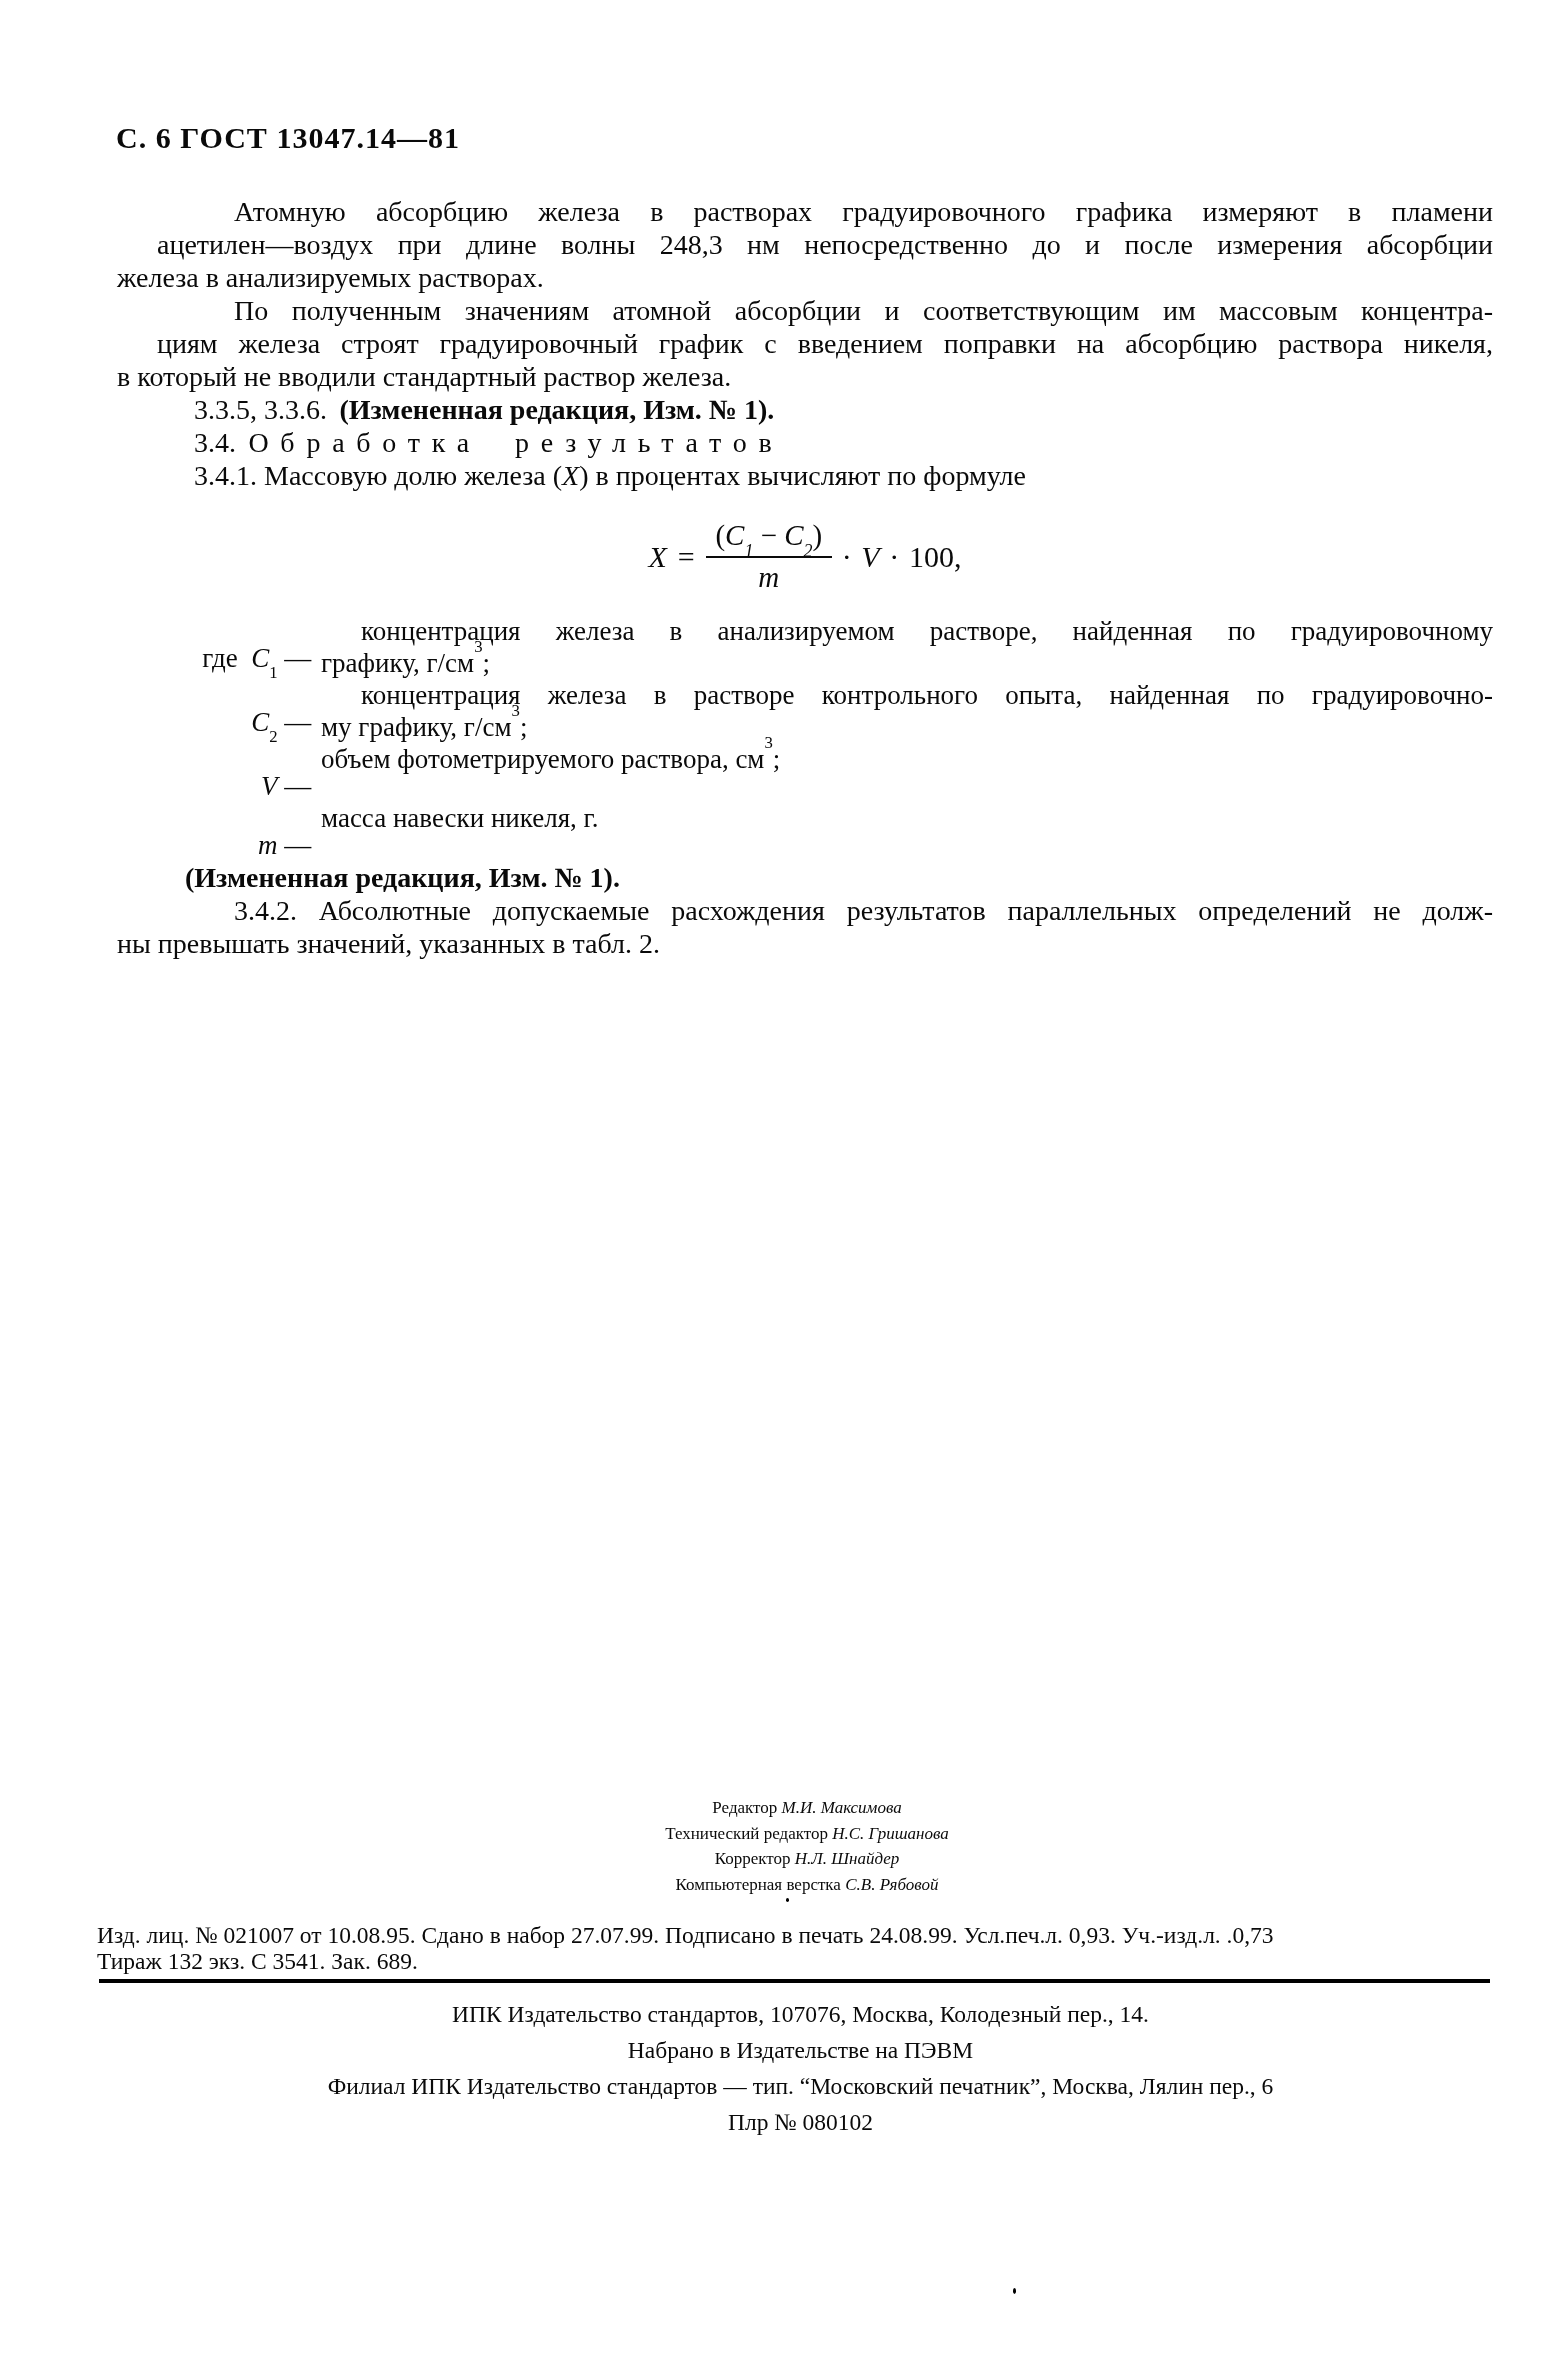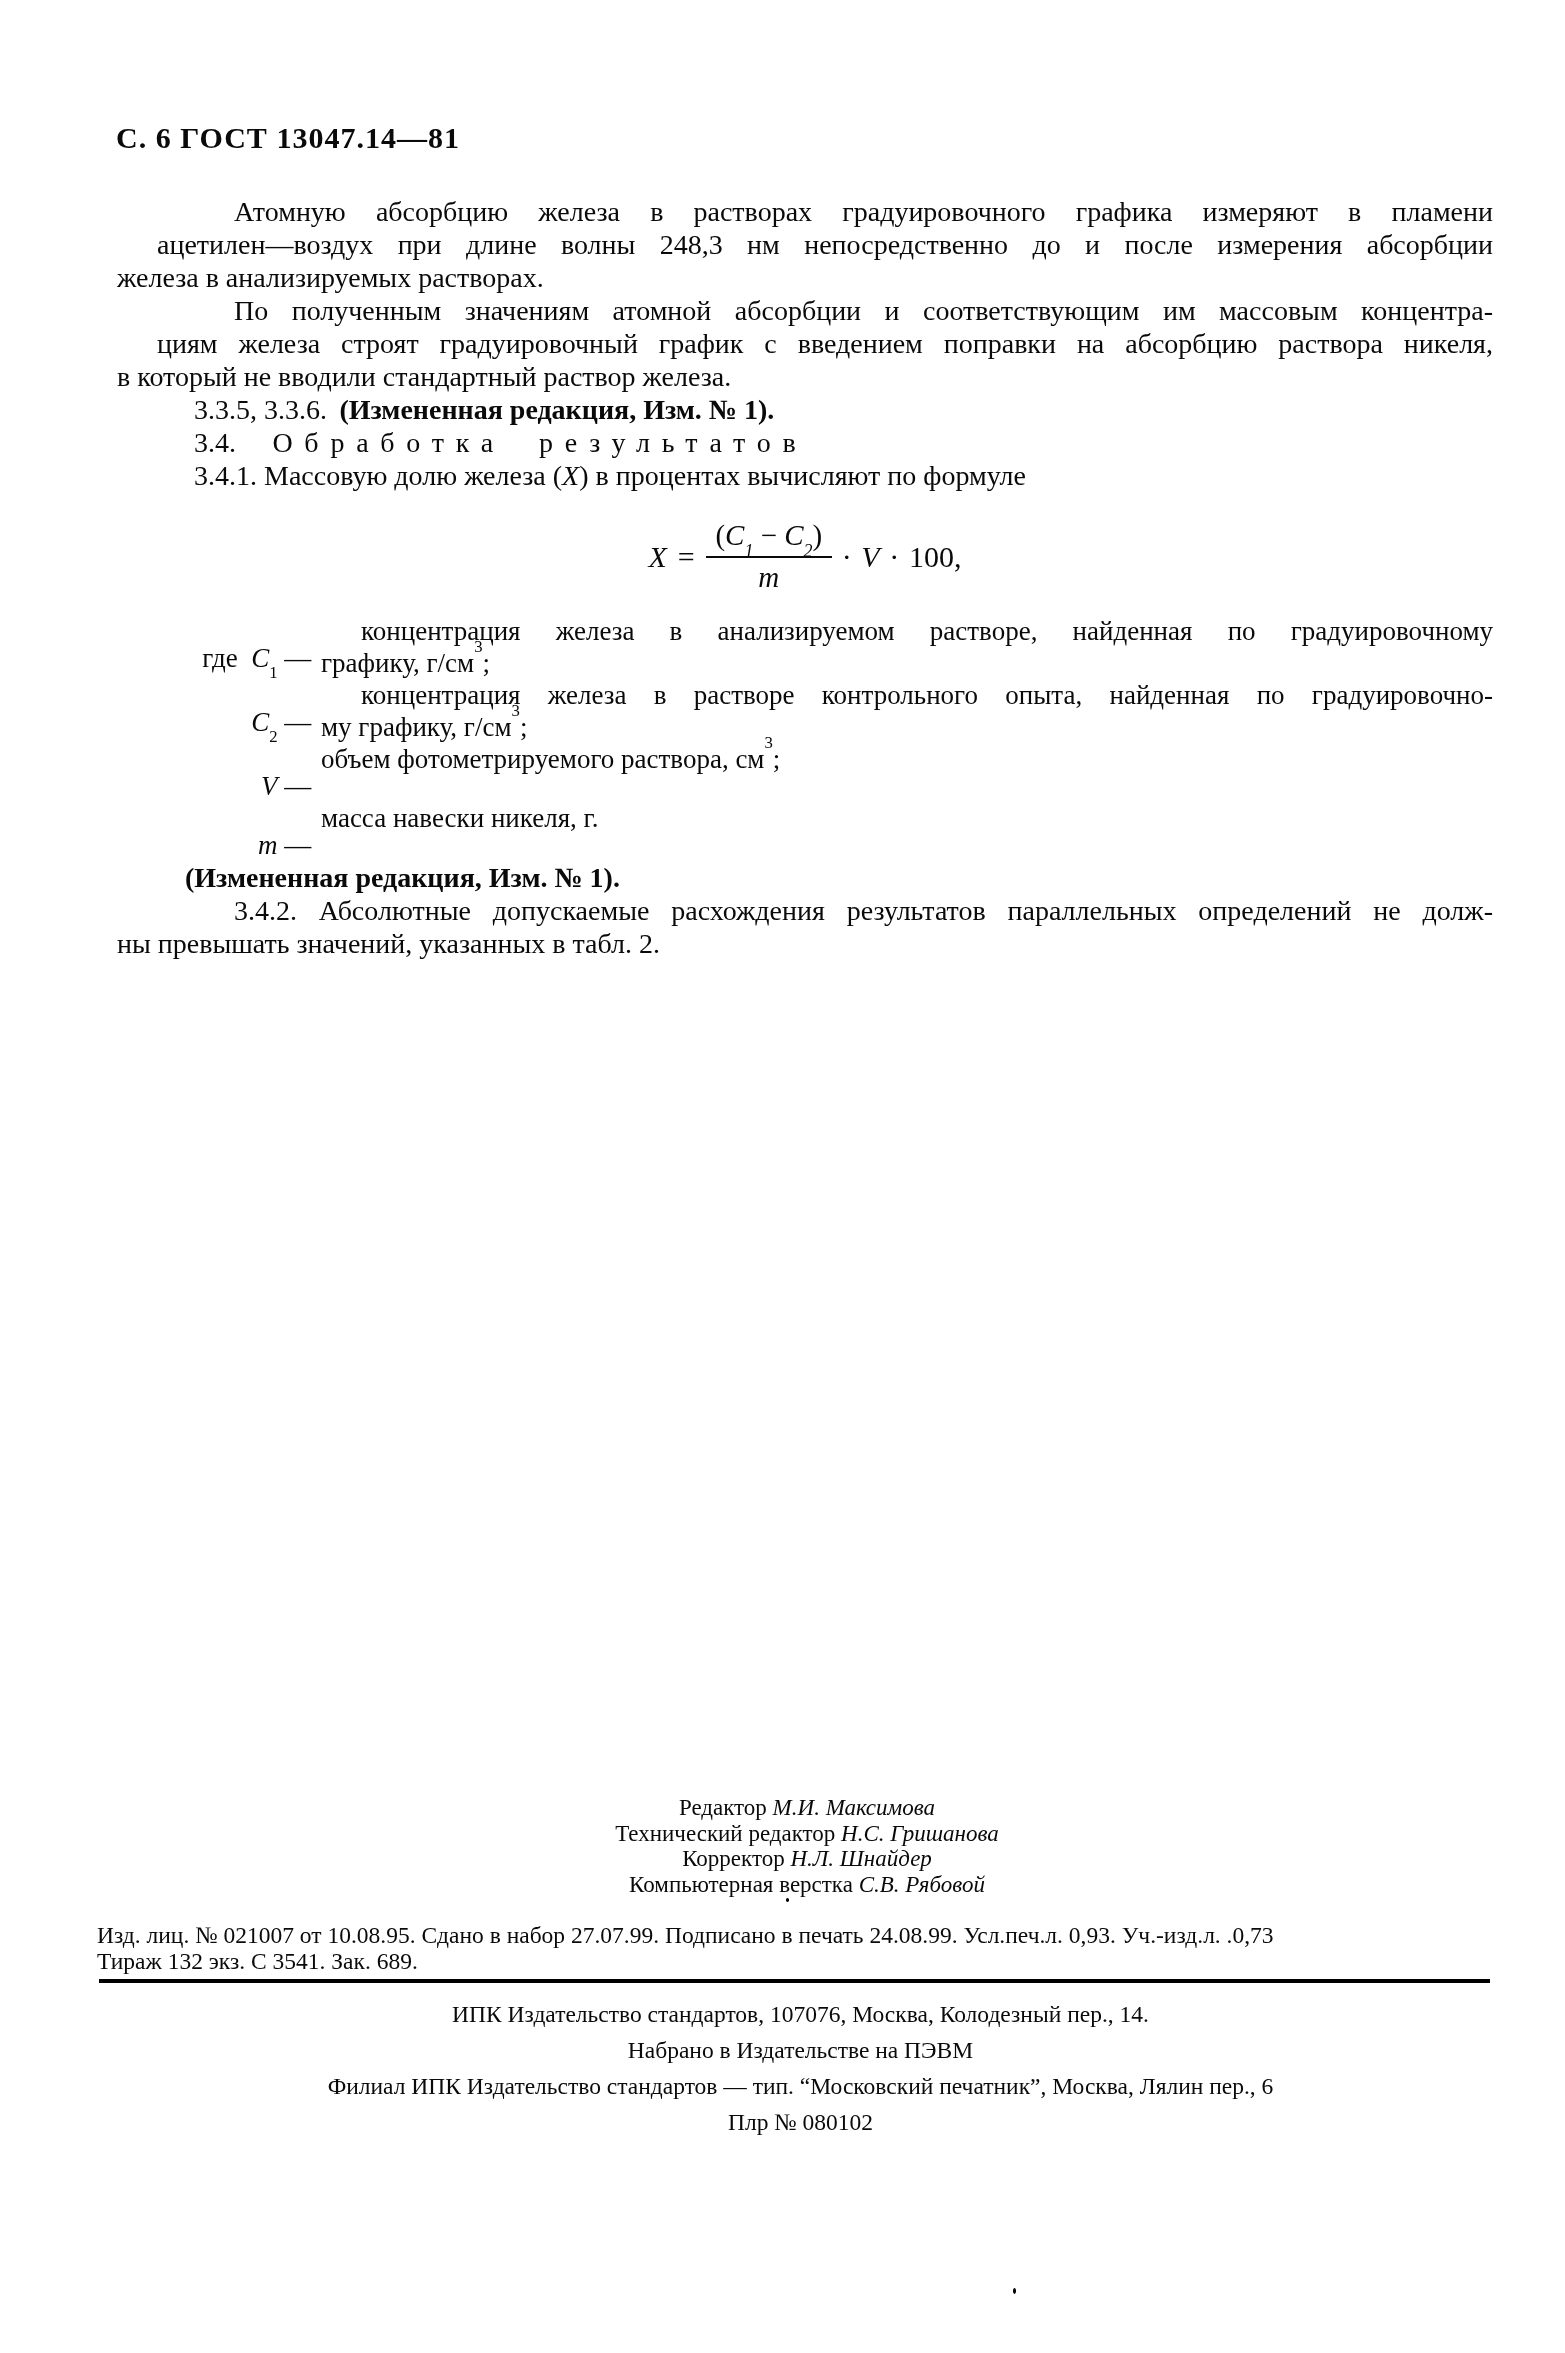"Обработка результатов" .tracked { margin-left: 24px -> none }
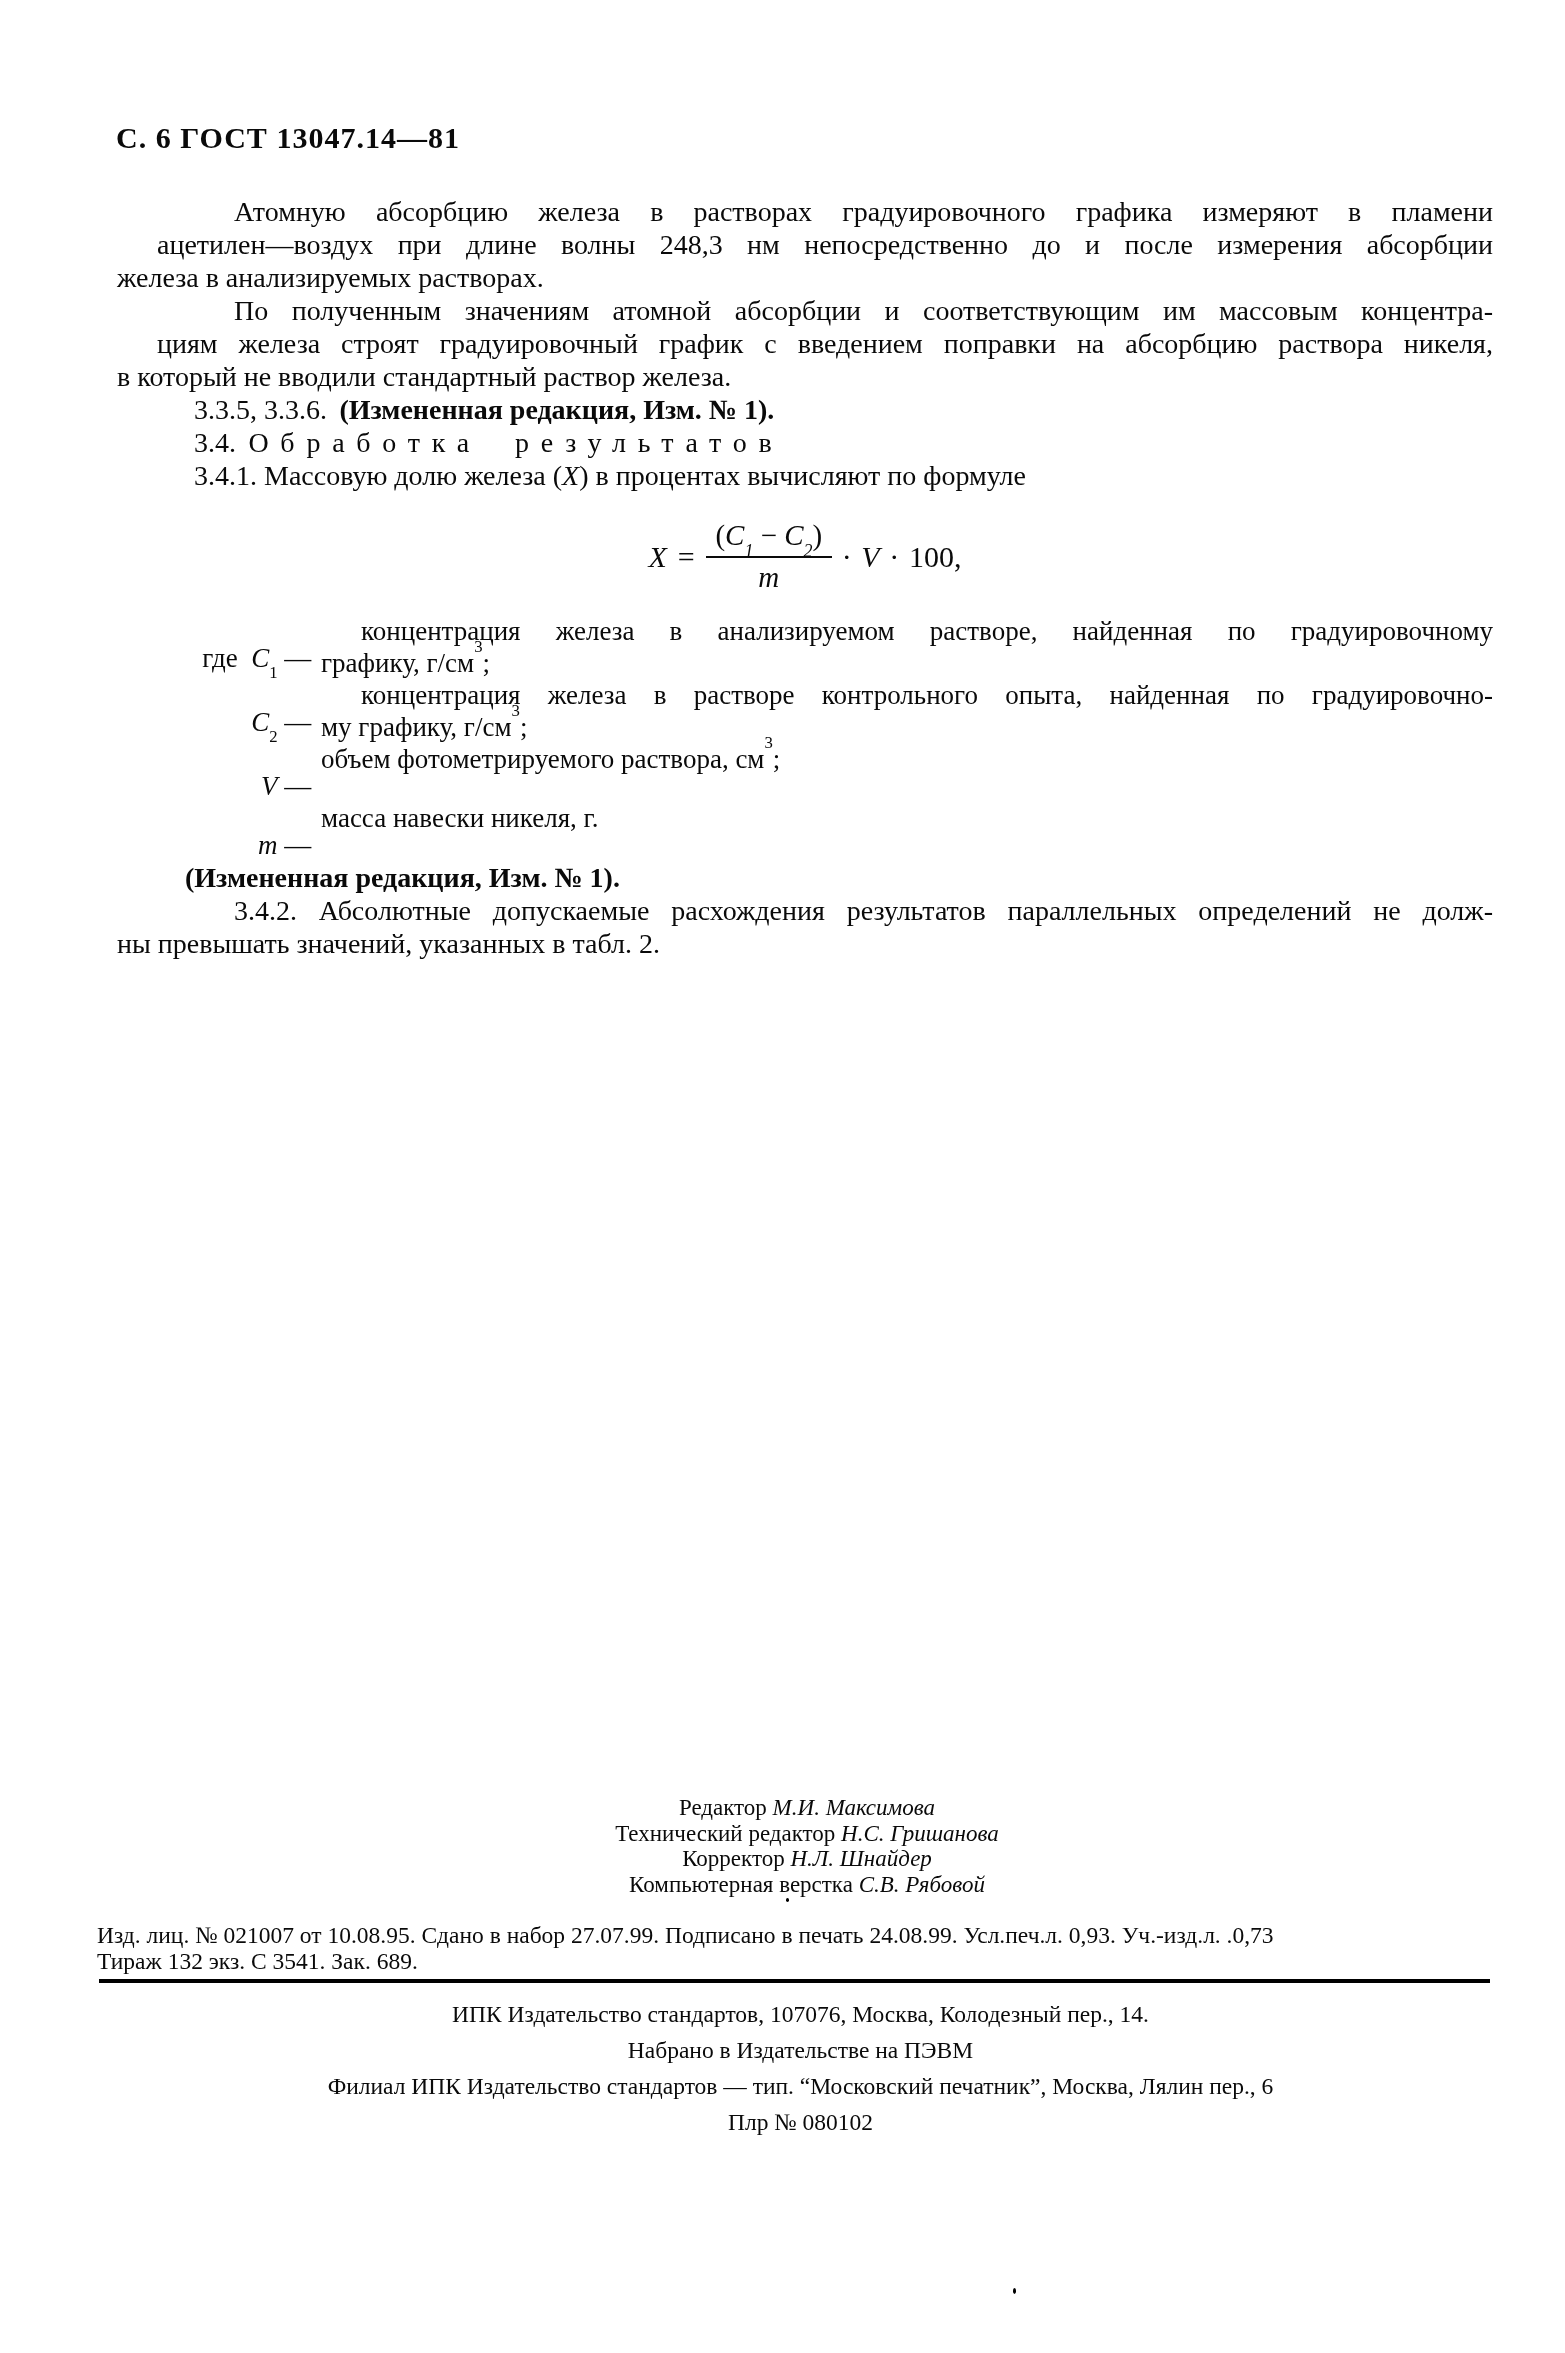"Редактор М.И. Максимова" #credits { font-size: 23px -> 17px }
